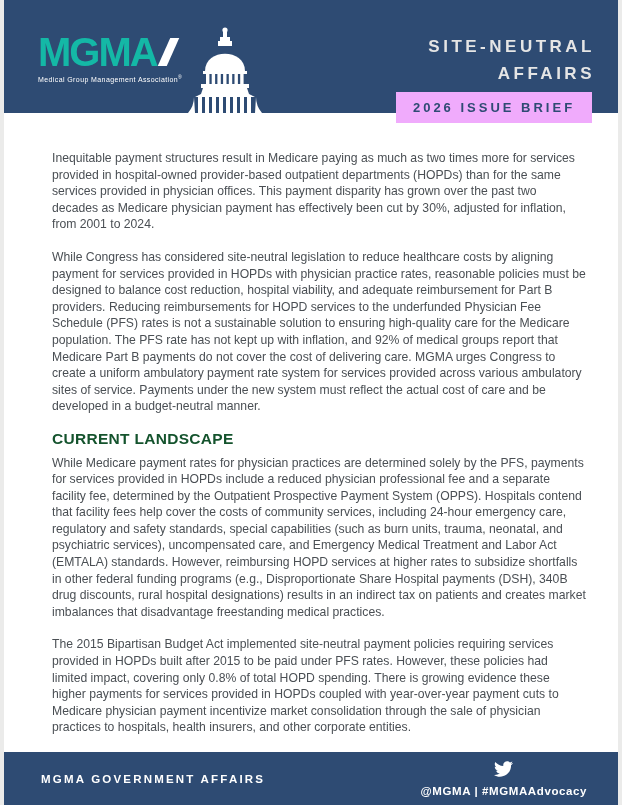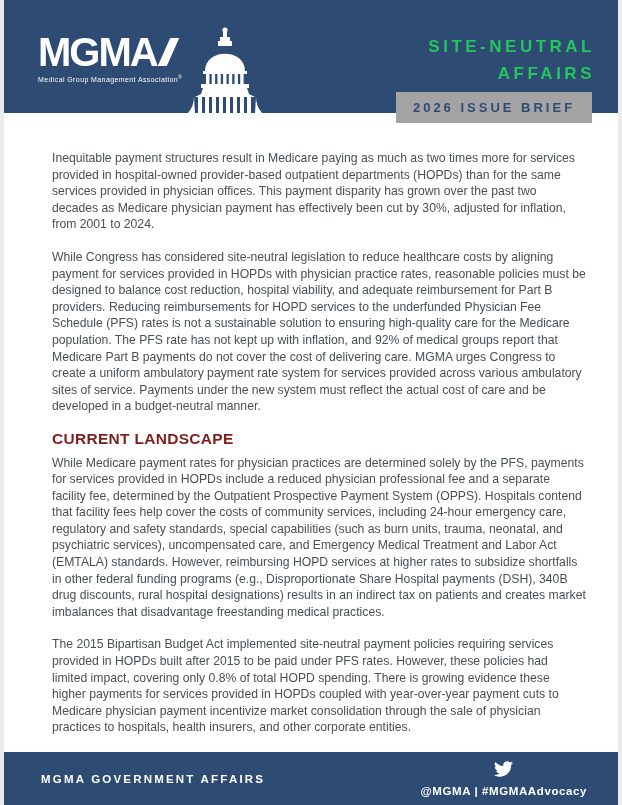"MGMA" .logo-text { color: #ffffff -> #14b8a6 }
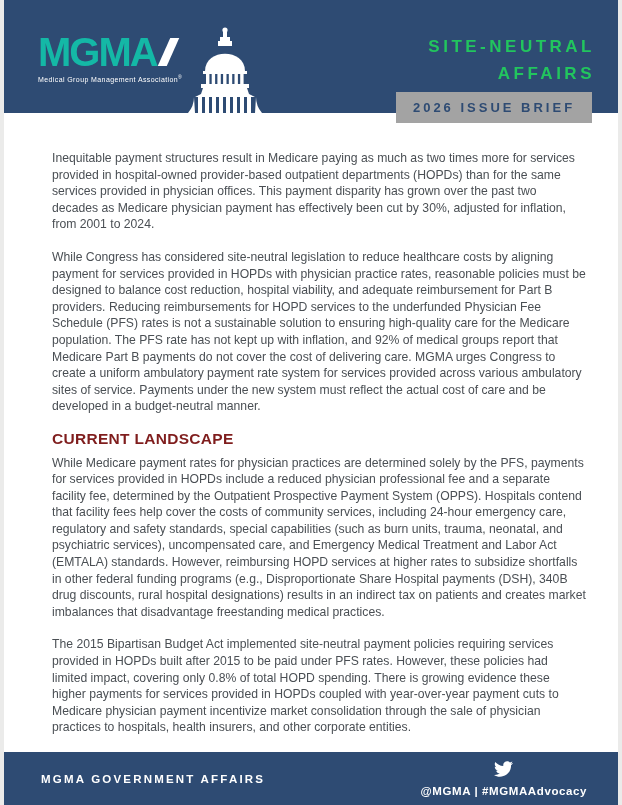"SITE-NEUTRAL" .brief-title { color: #22c55e -> #e5e5e5 }
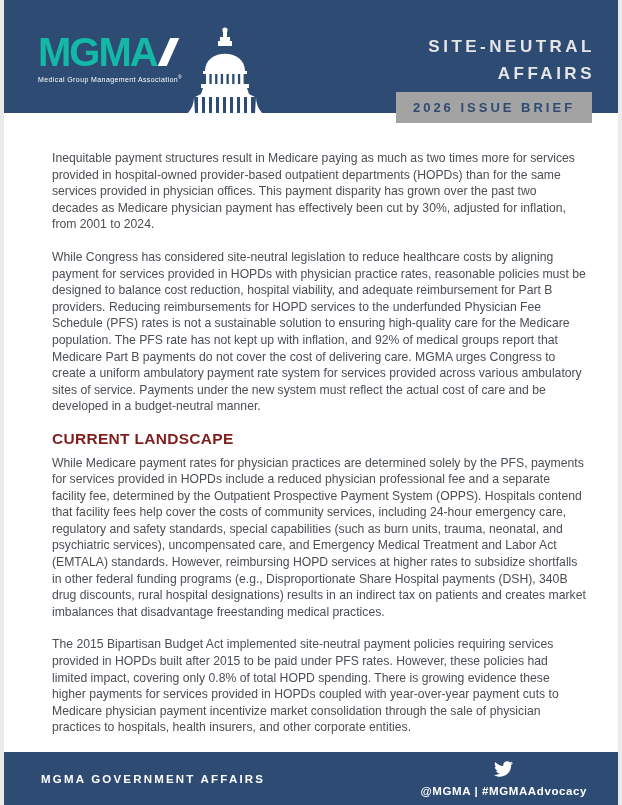"2026 ISSUE BRIEF" .badge { background: #a3a3a3 -> #f0abfc }
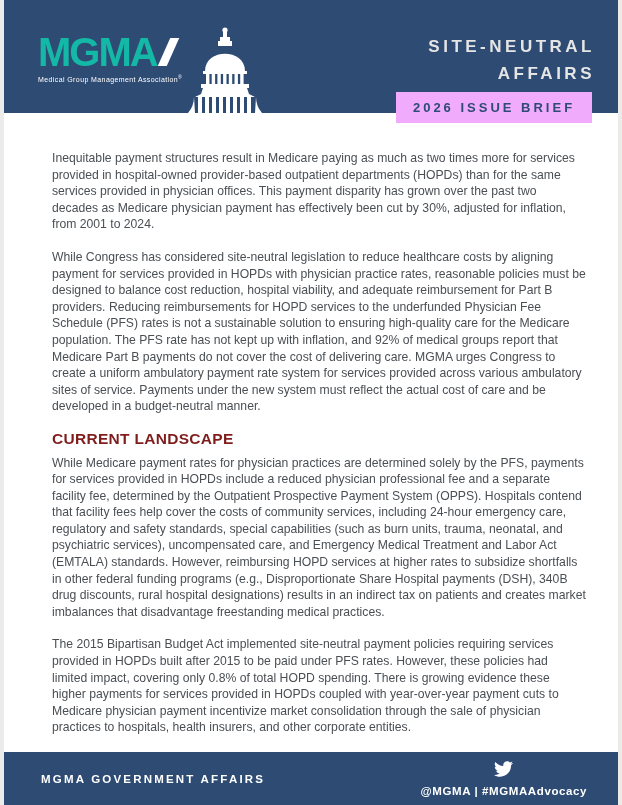"CURRENT LANDSCAPE" .section-heading { color: #7f1d1d -> #14532d }
